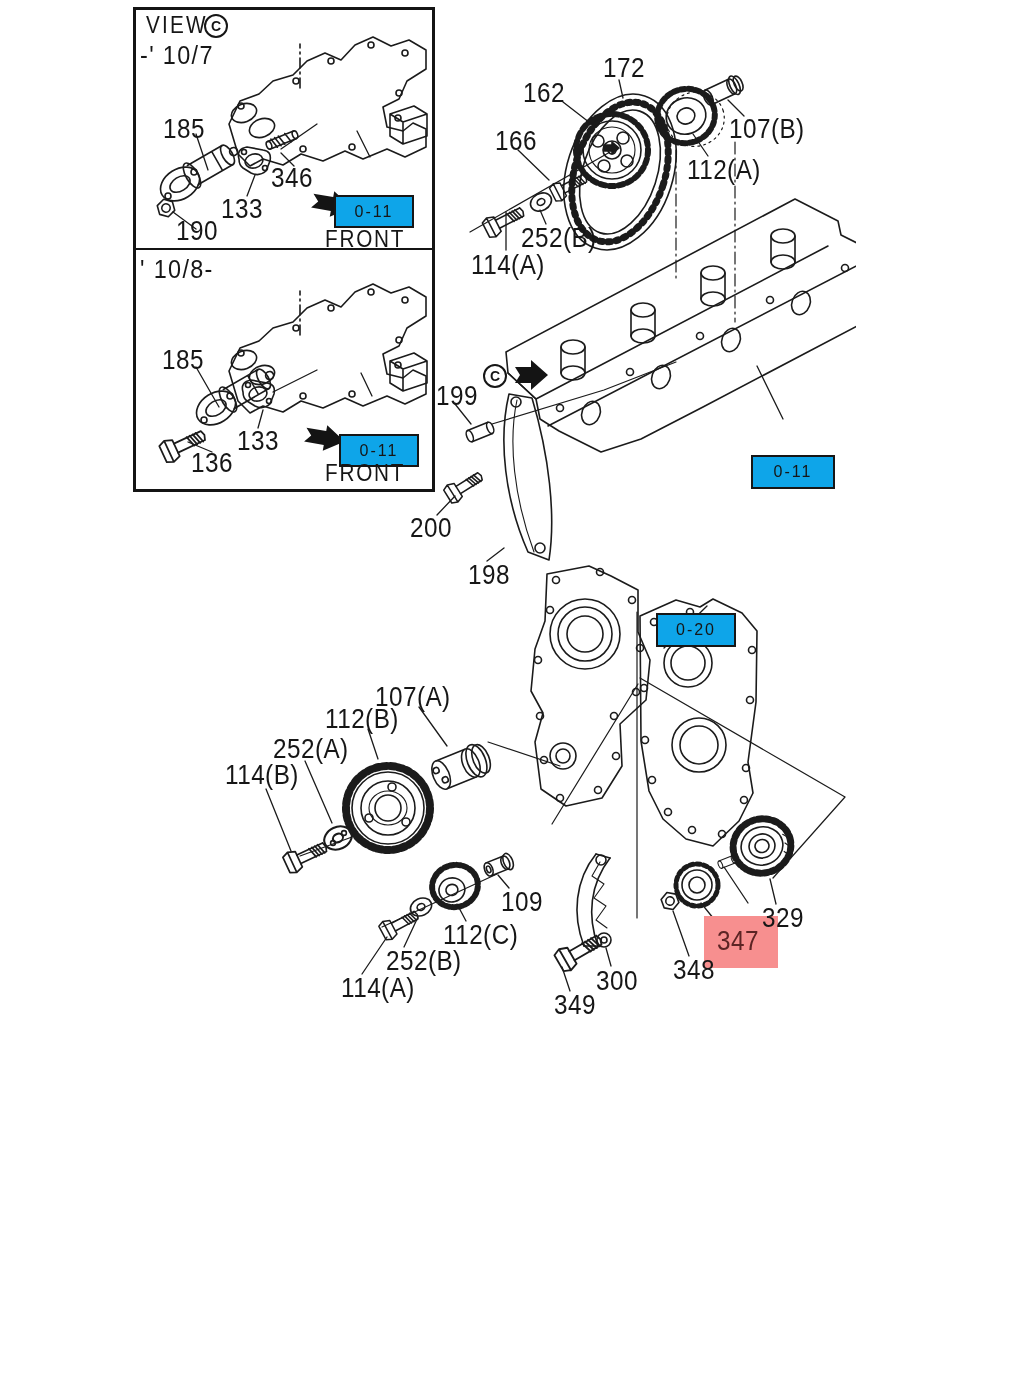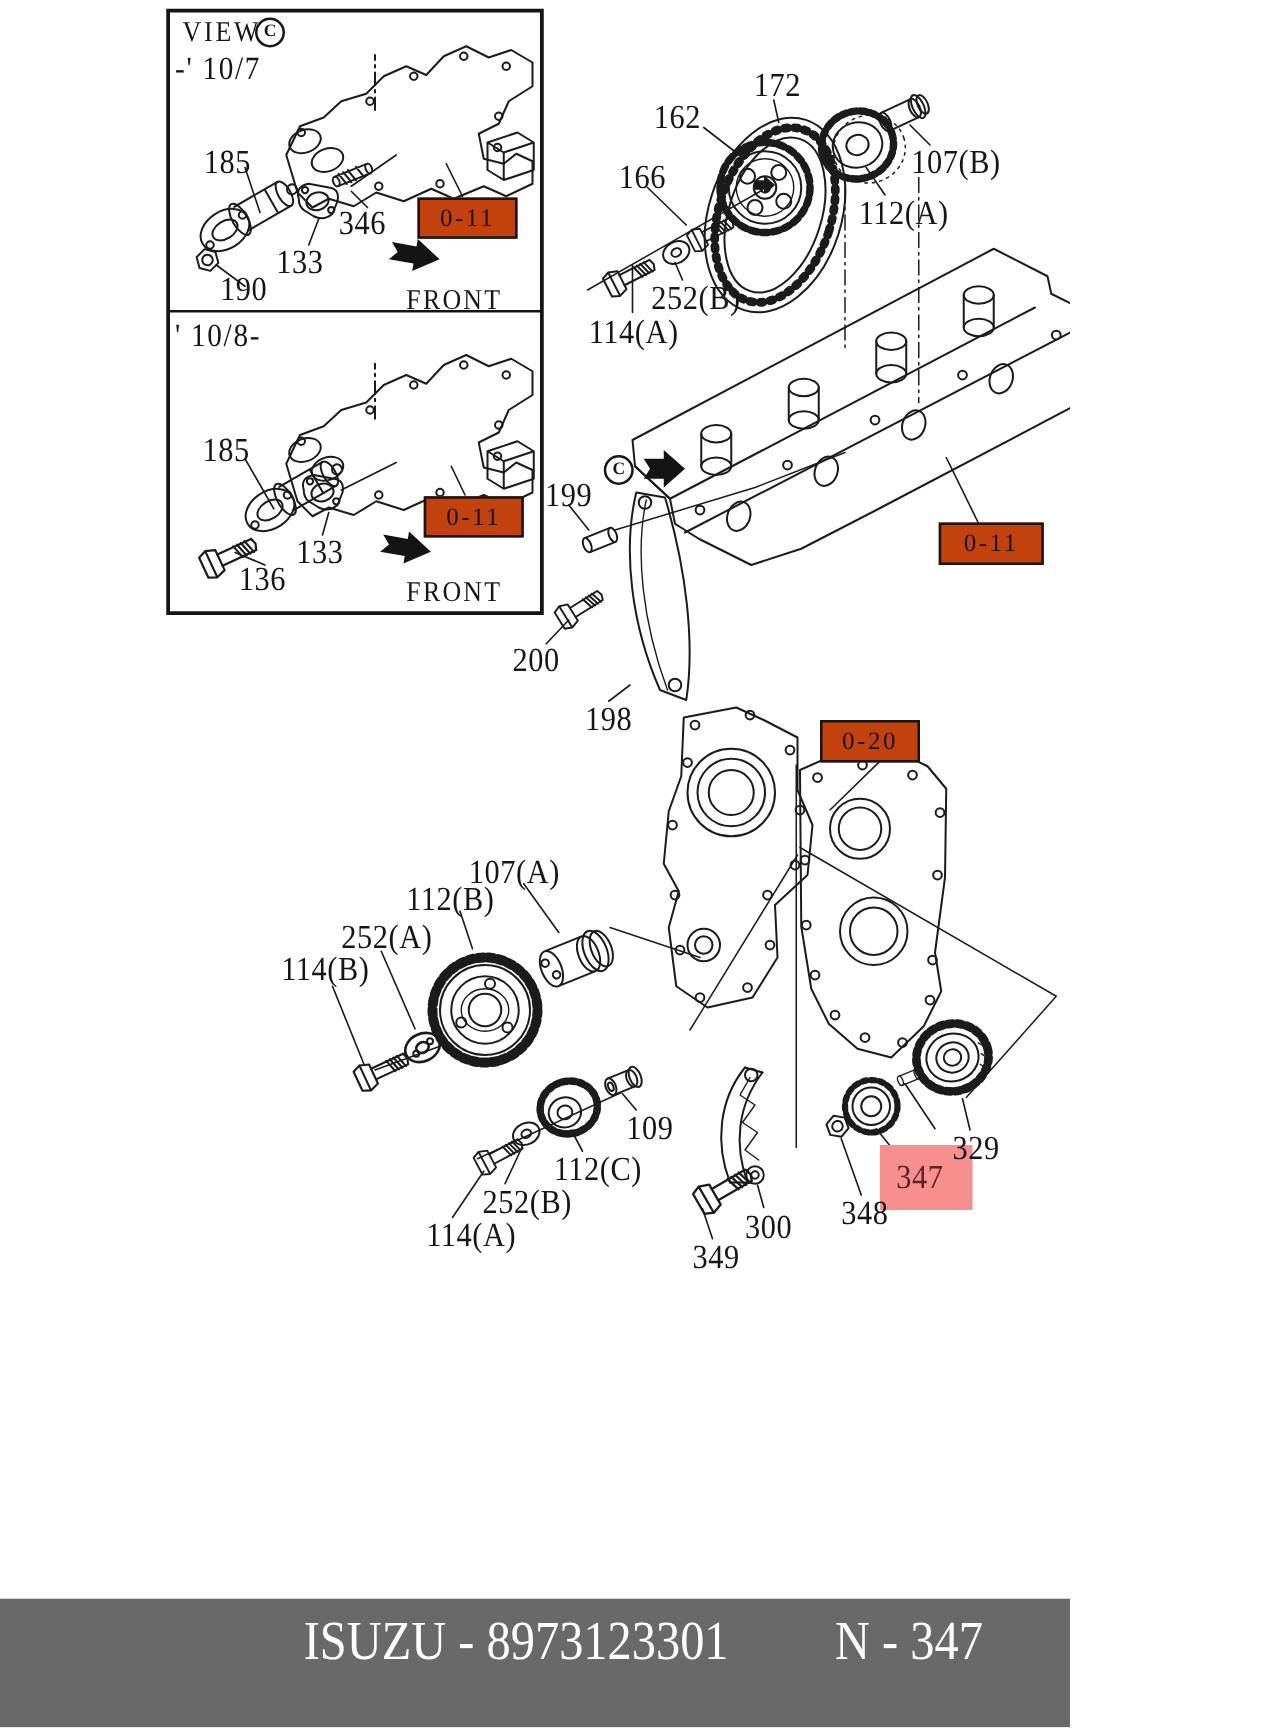"VIEW" .page { font-family: Liberation Serif, serif -> Liberation Sans, sans-serif }
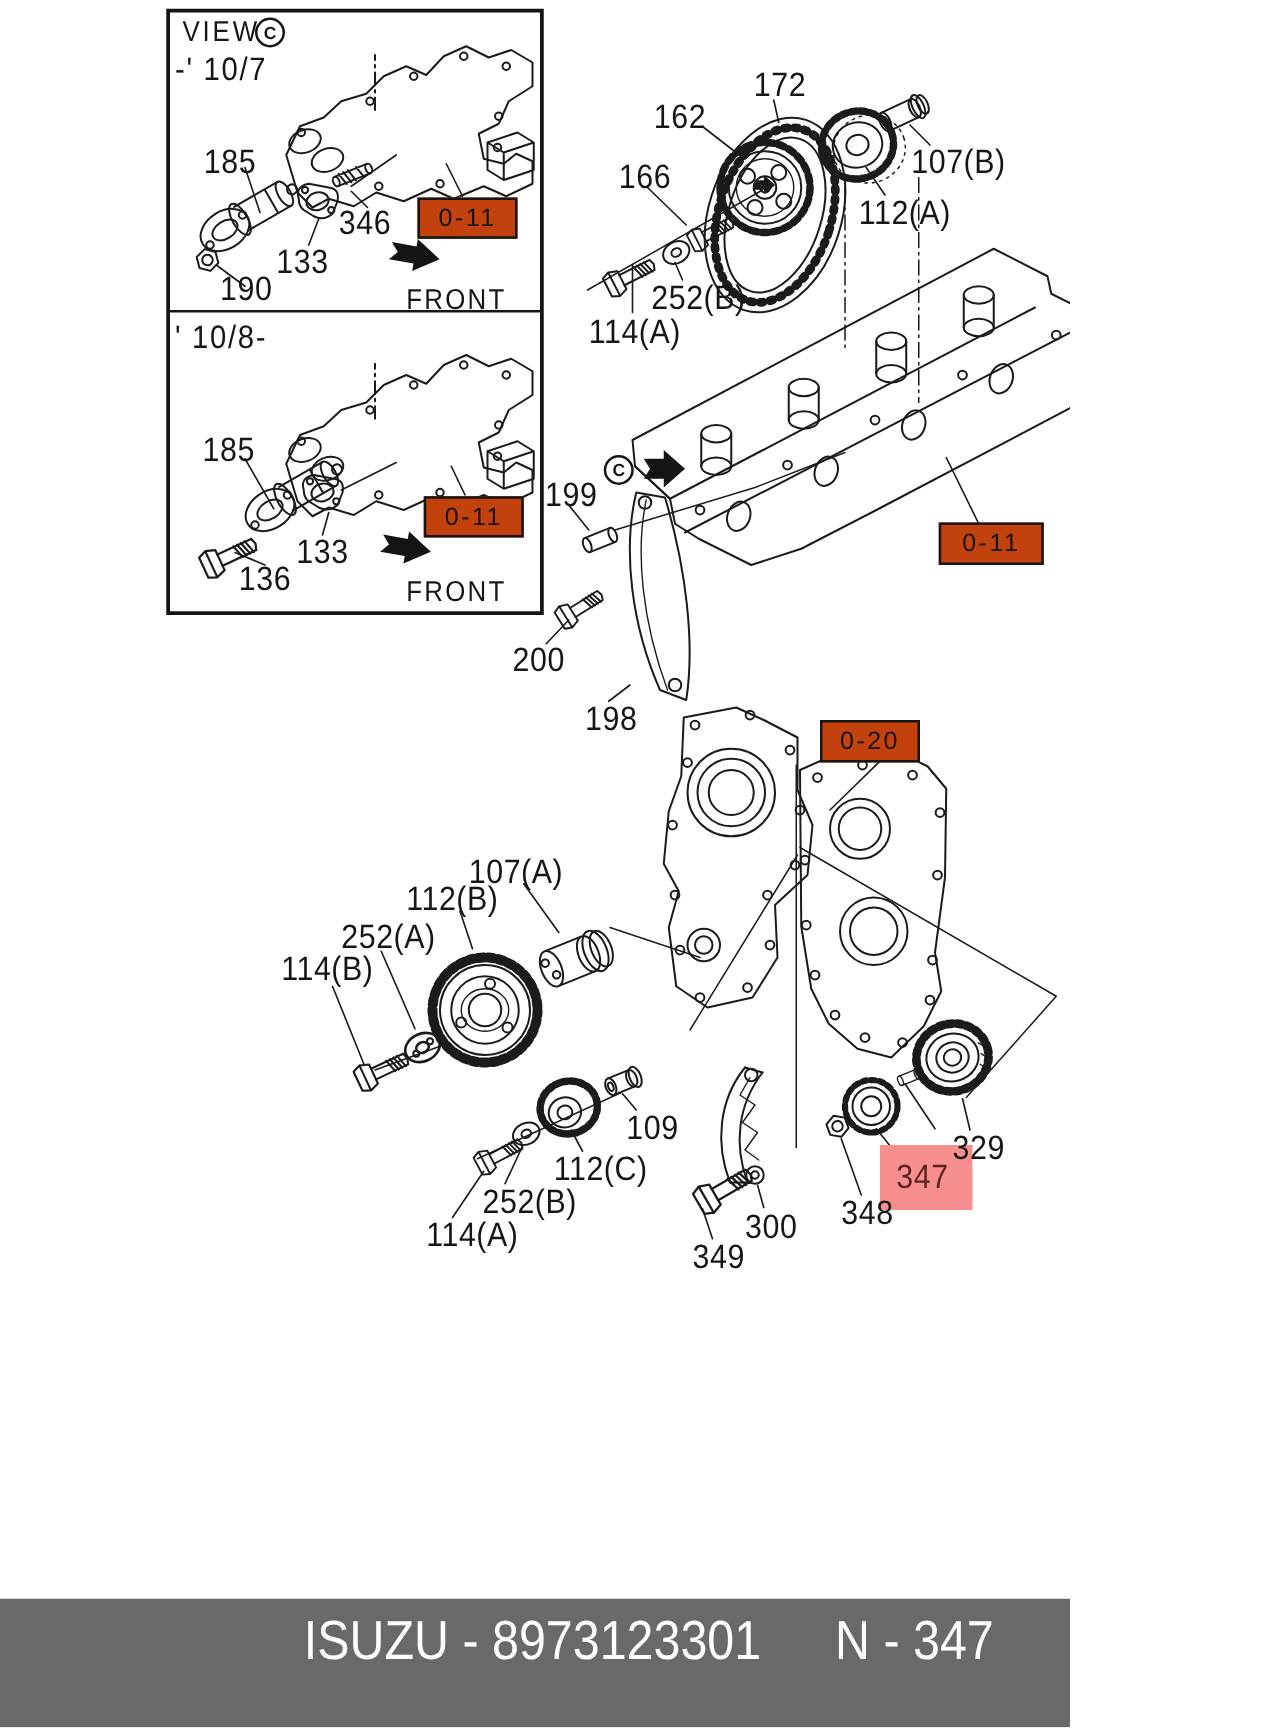"0-11" .refbox { background: #c2410c -> #0ea5e9; font-size: 20px -> 16px; margin-top: none -> 37px }
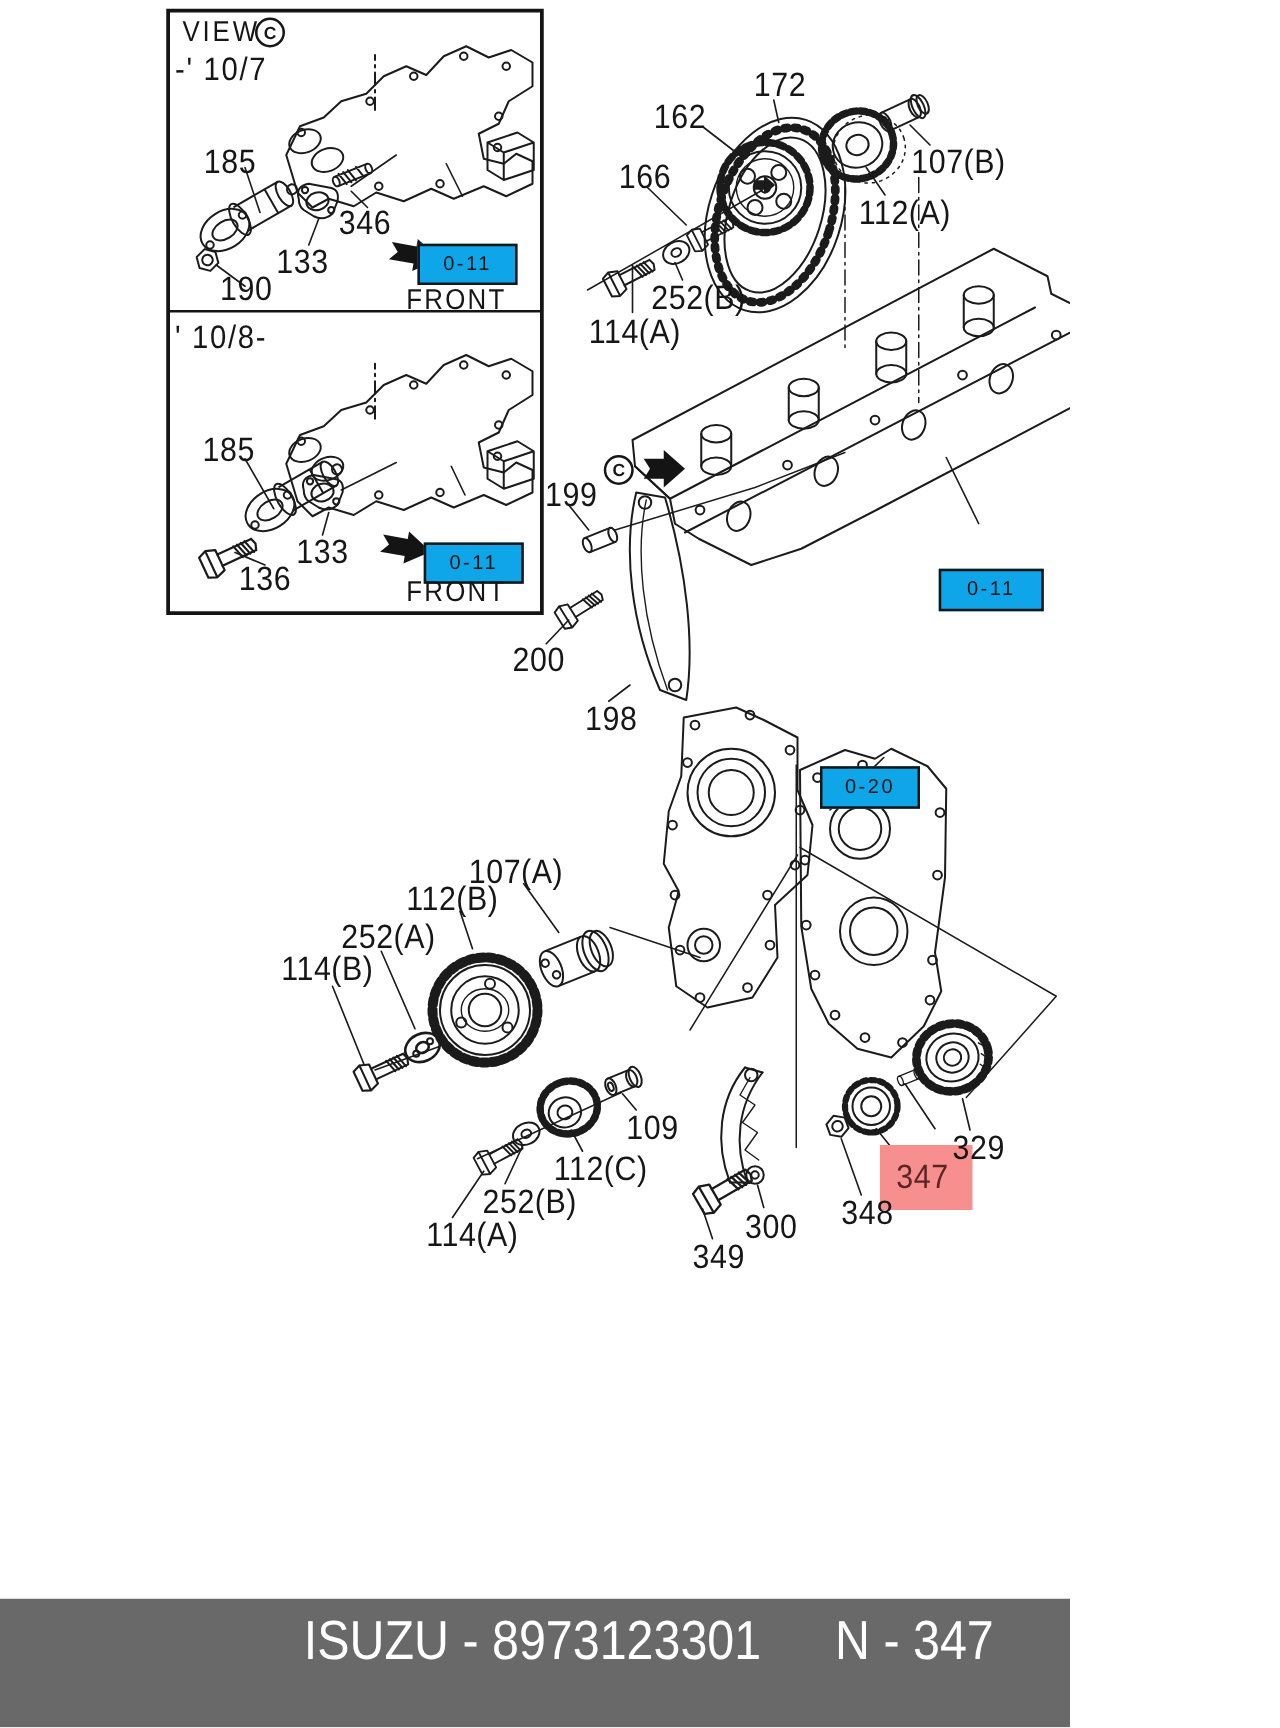"ISUZU - 8973123301" div.footer { html: <div> <span>ISUZU - 8973123301</span> <span>N - 347</span> </div> -> none }
